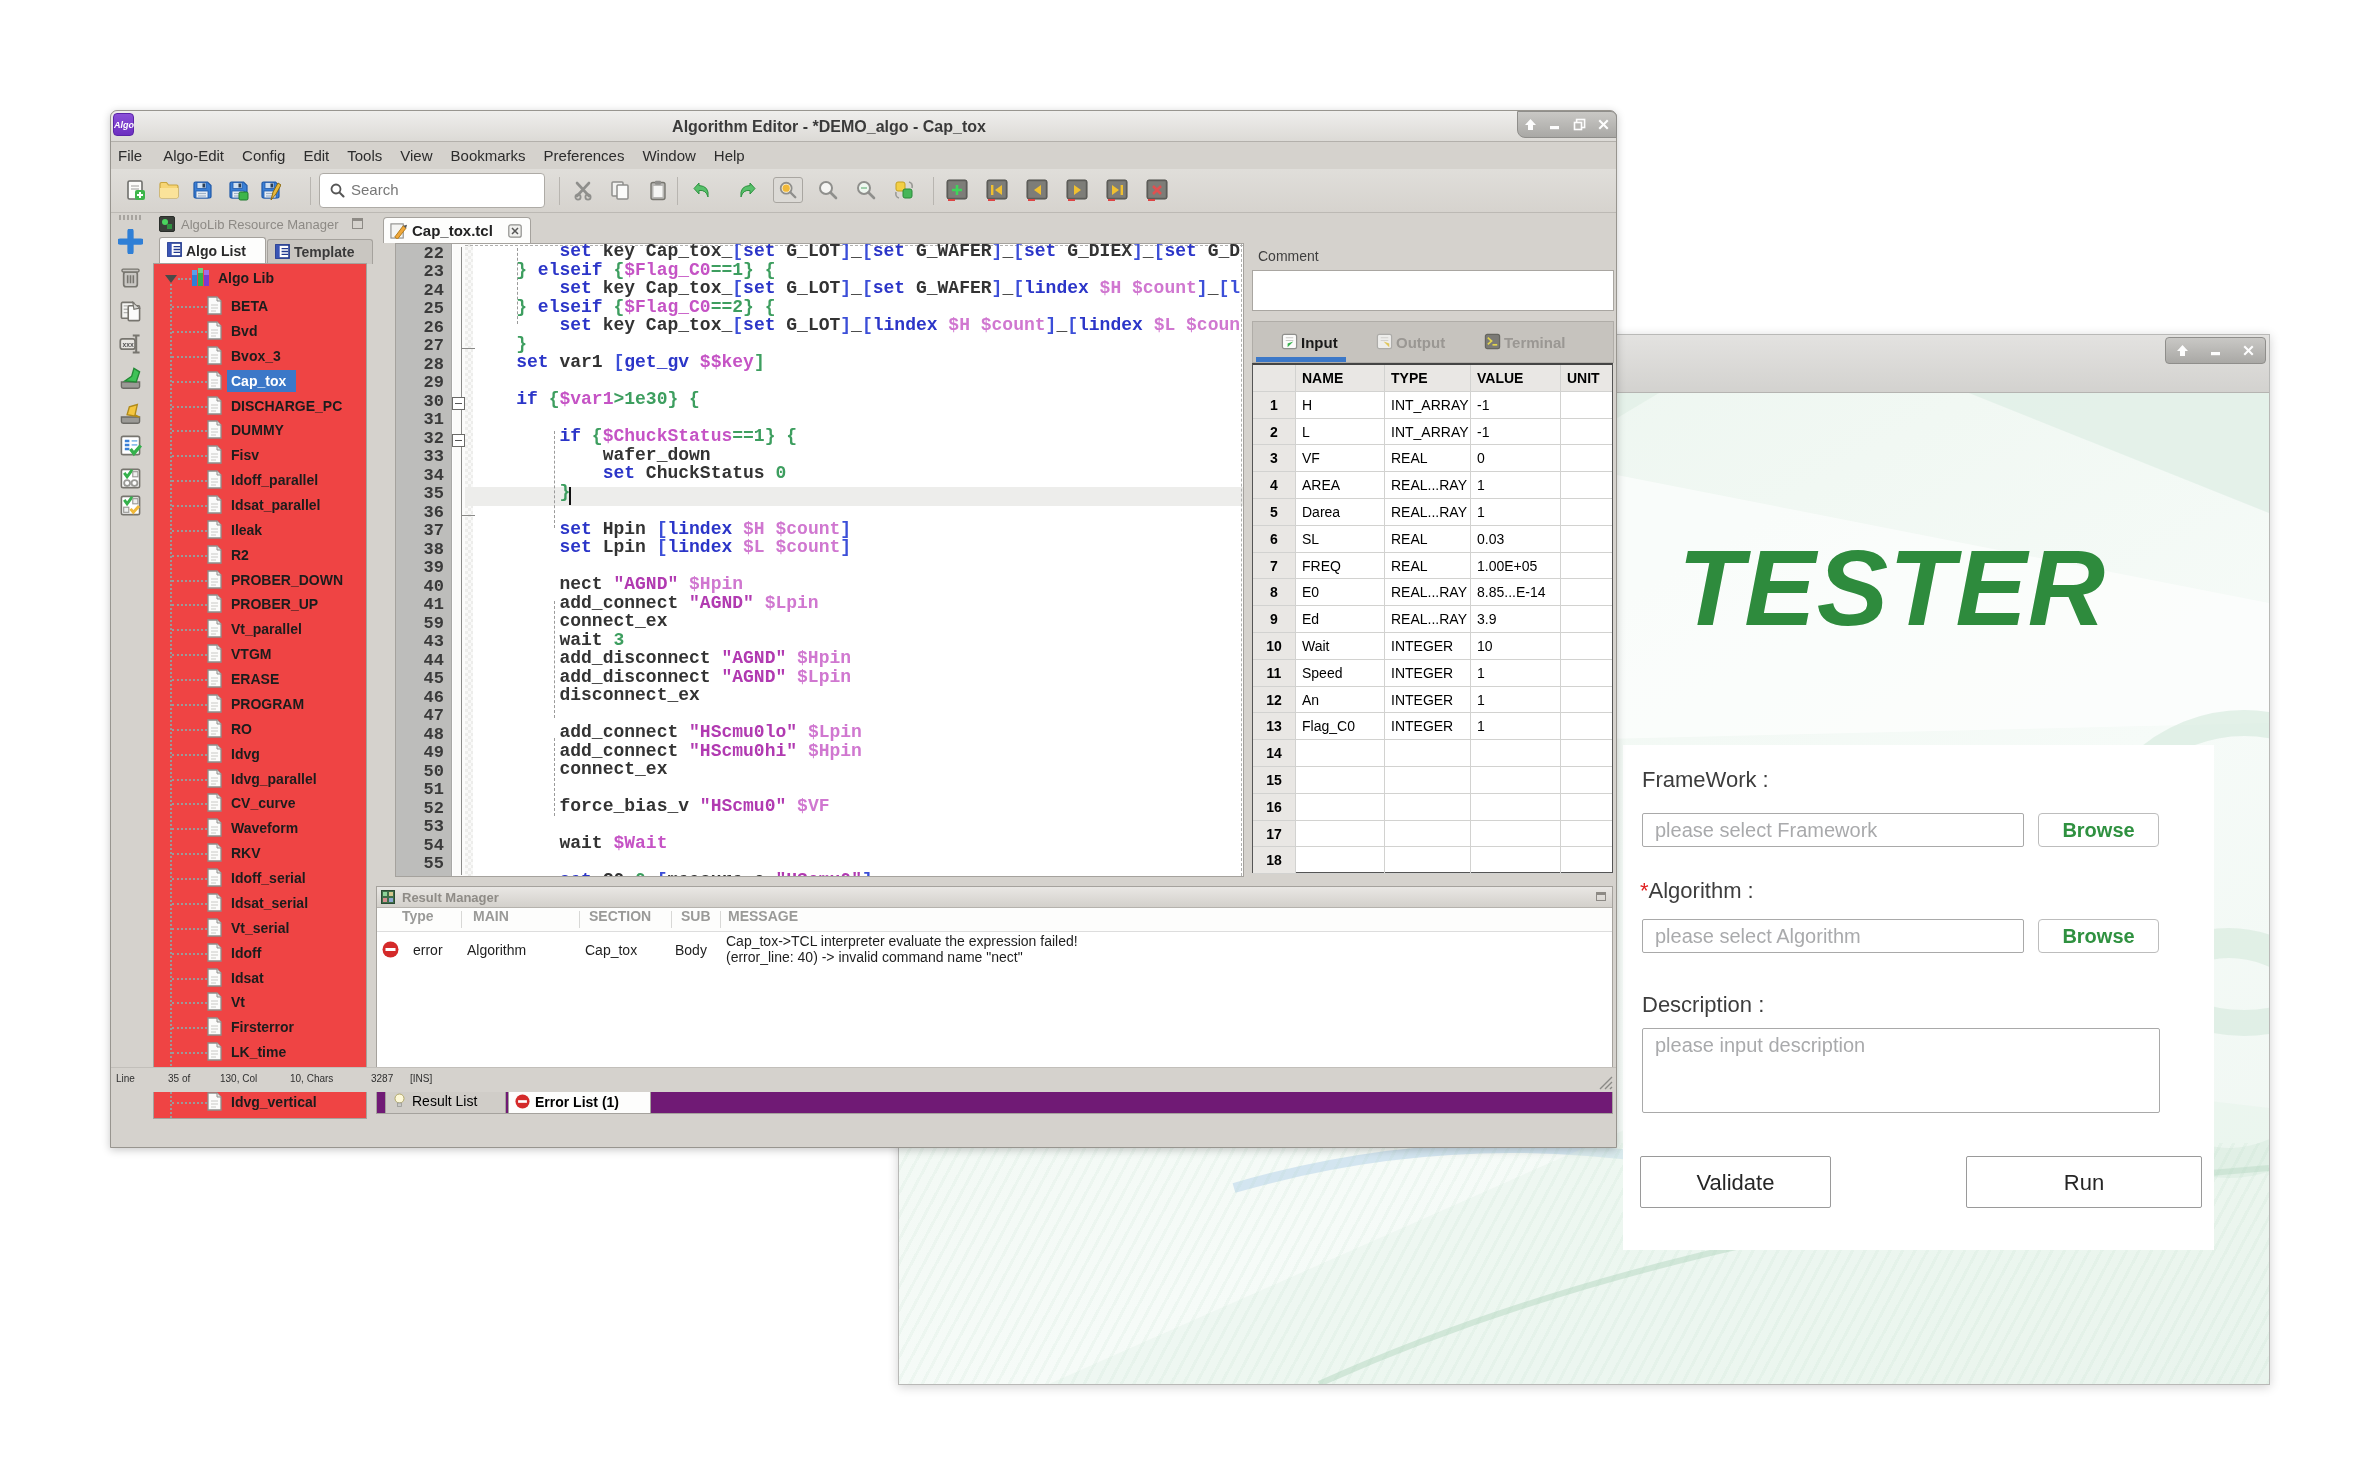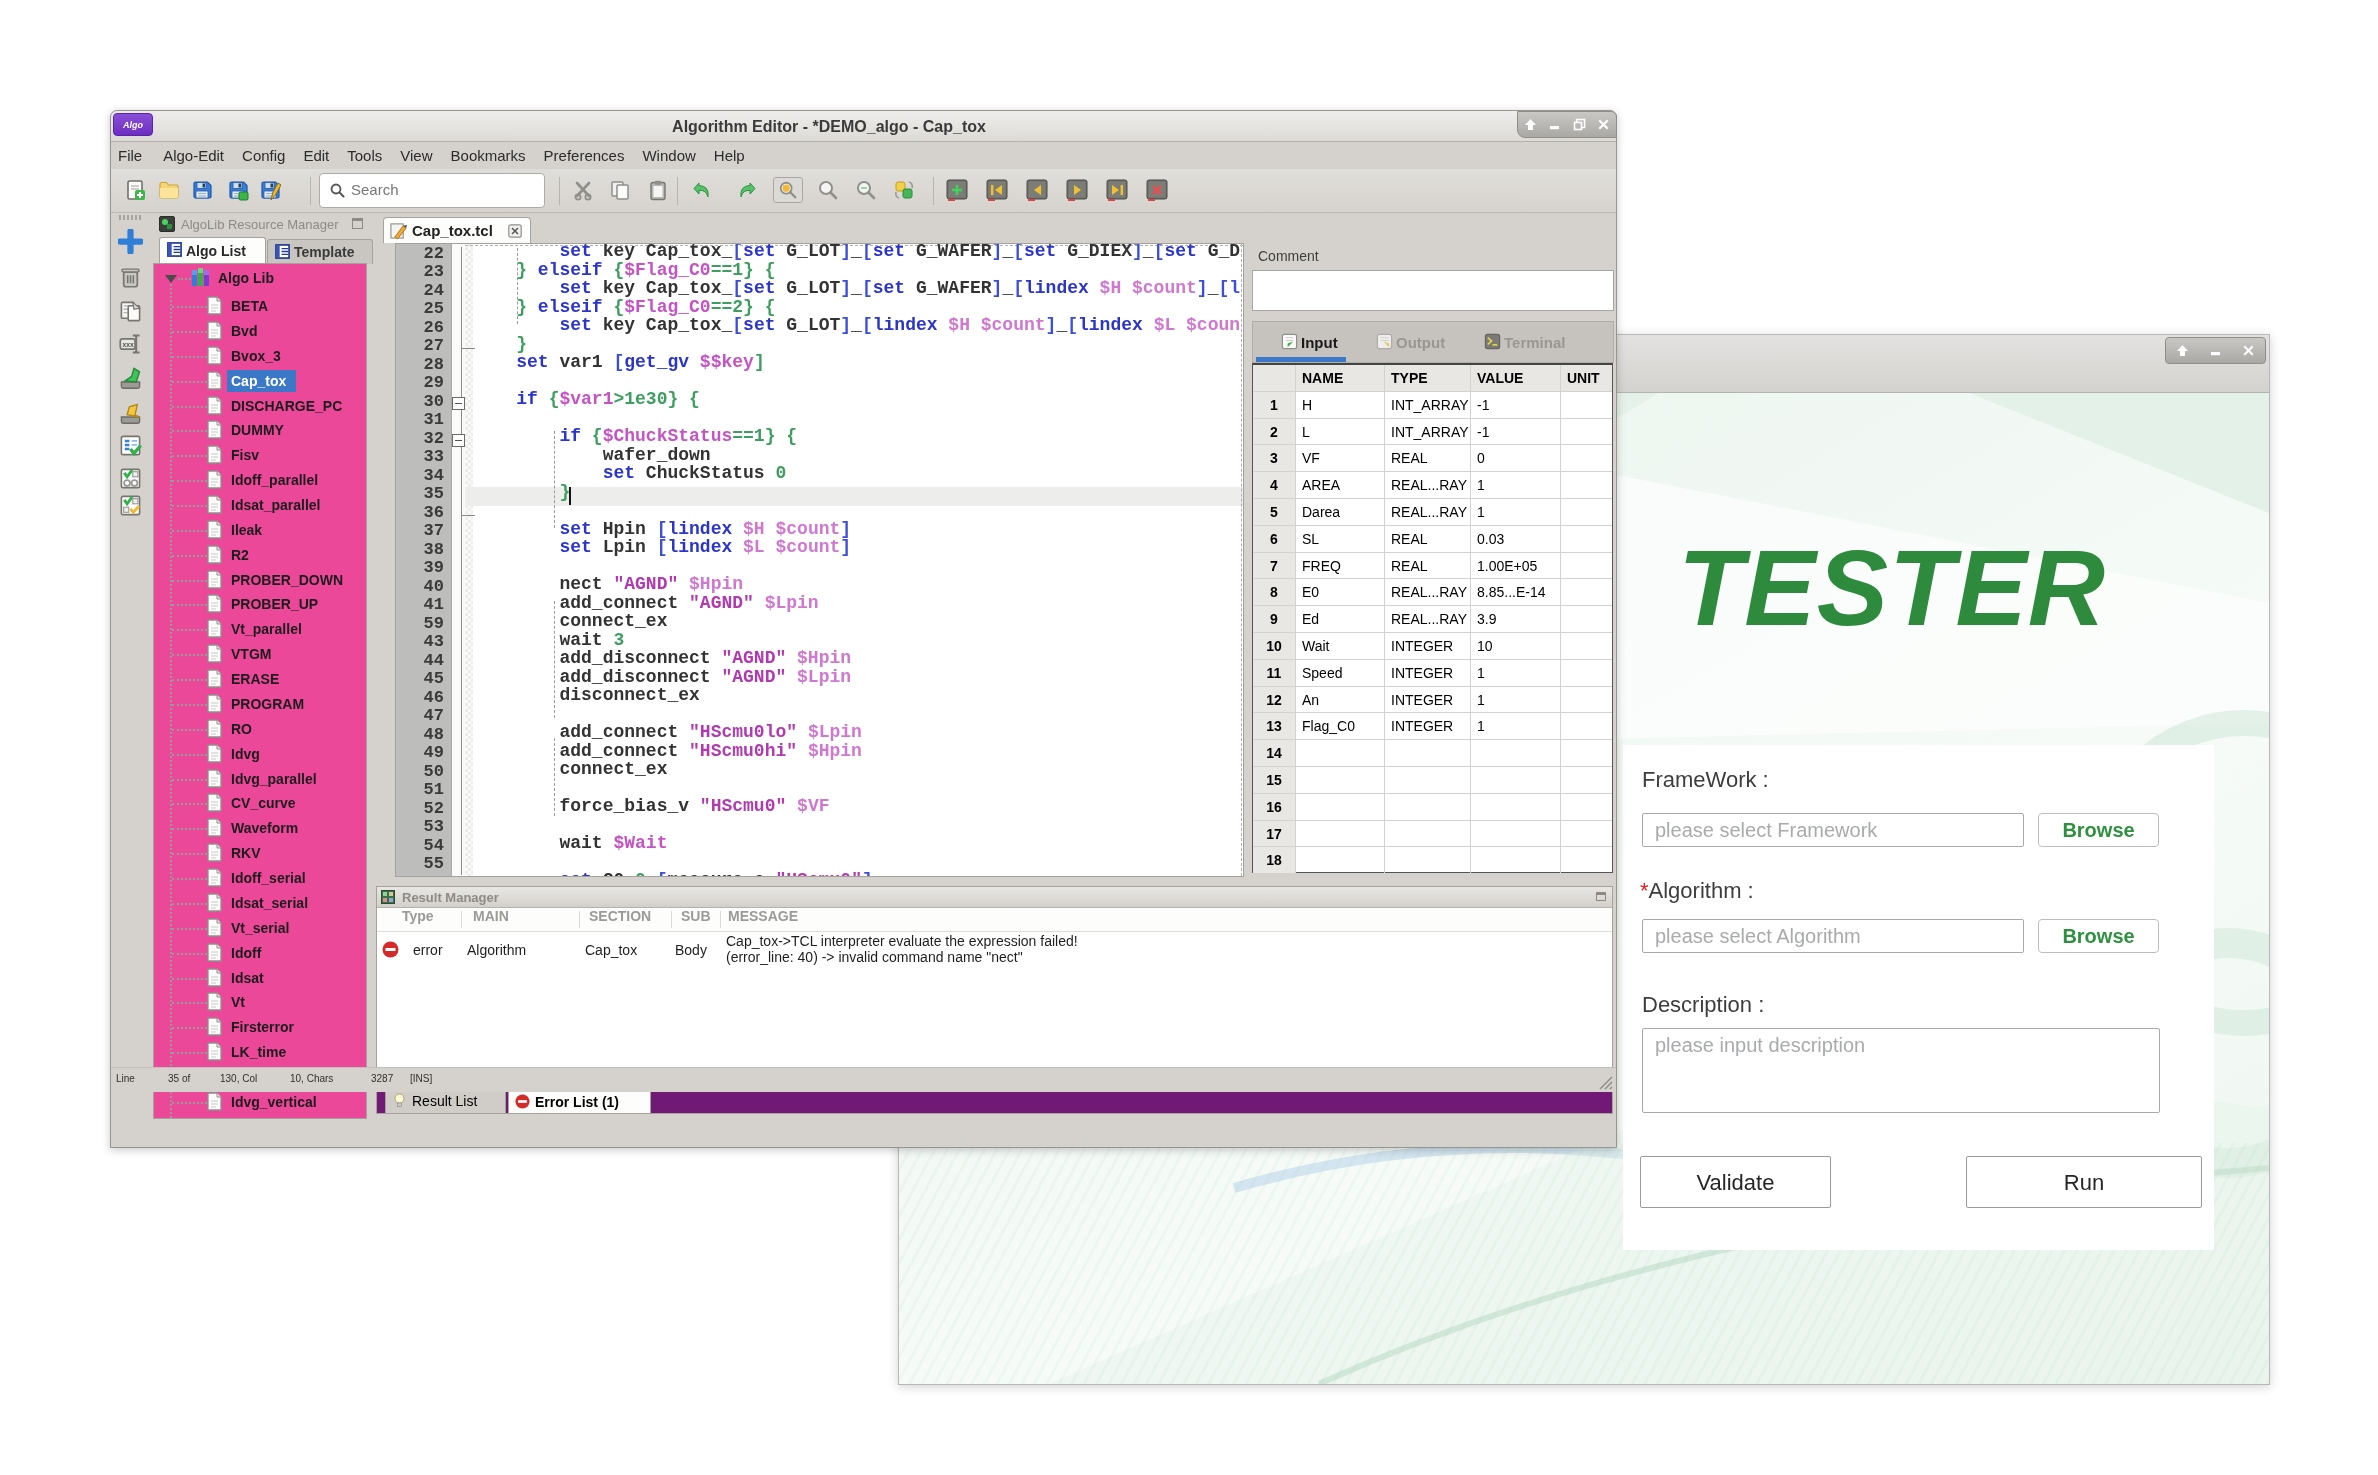"Algo" div { width: 40px -> 21px }
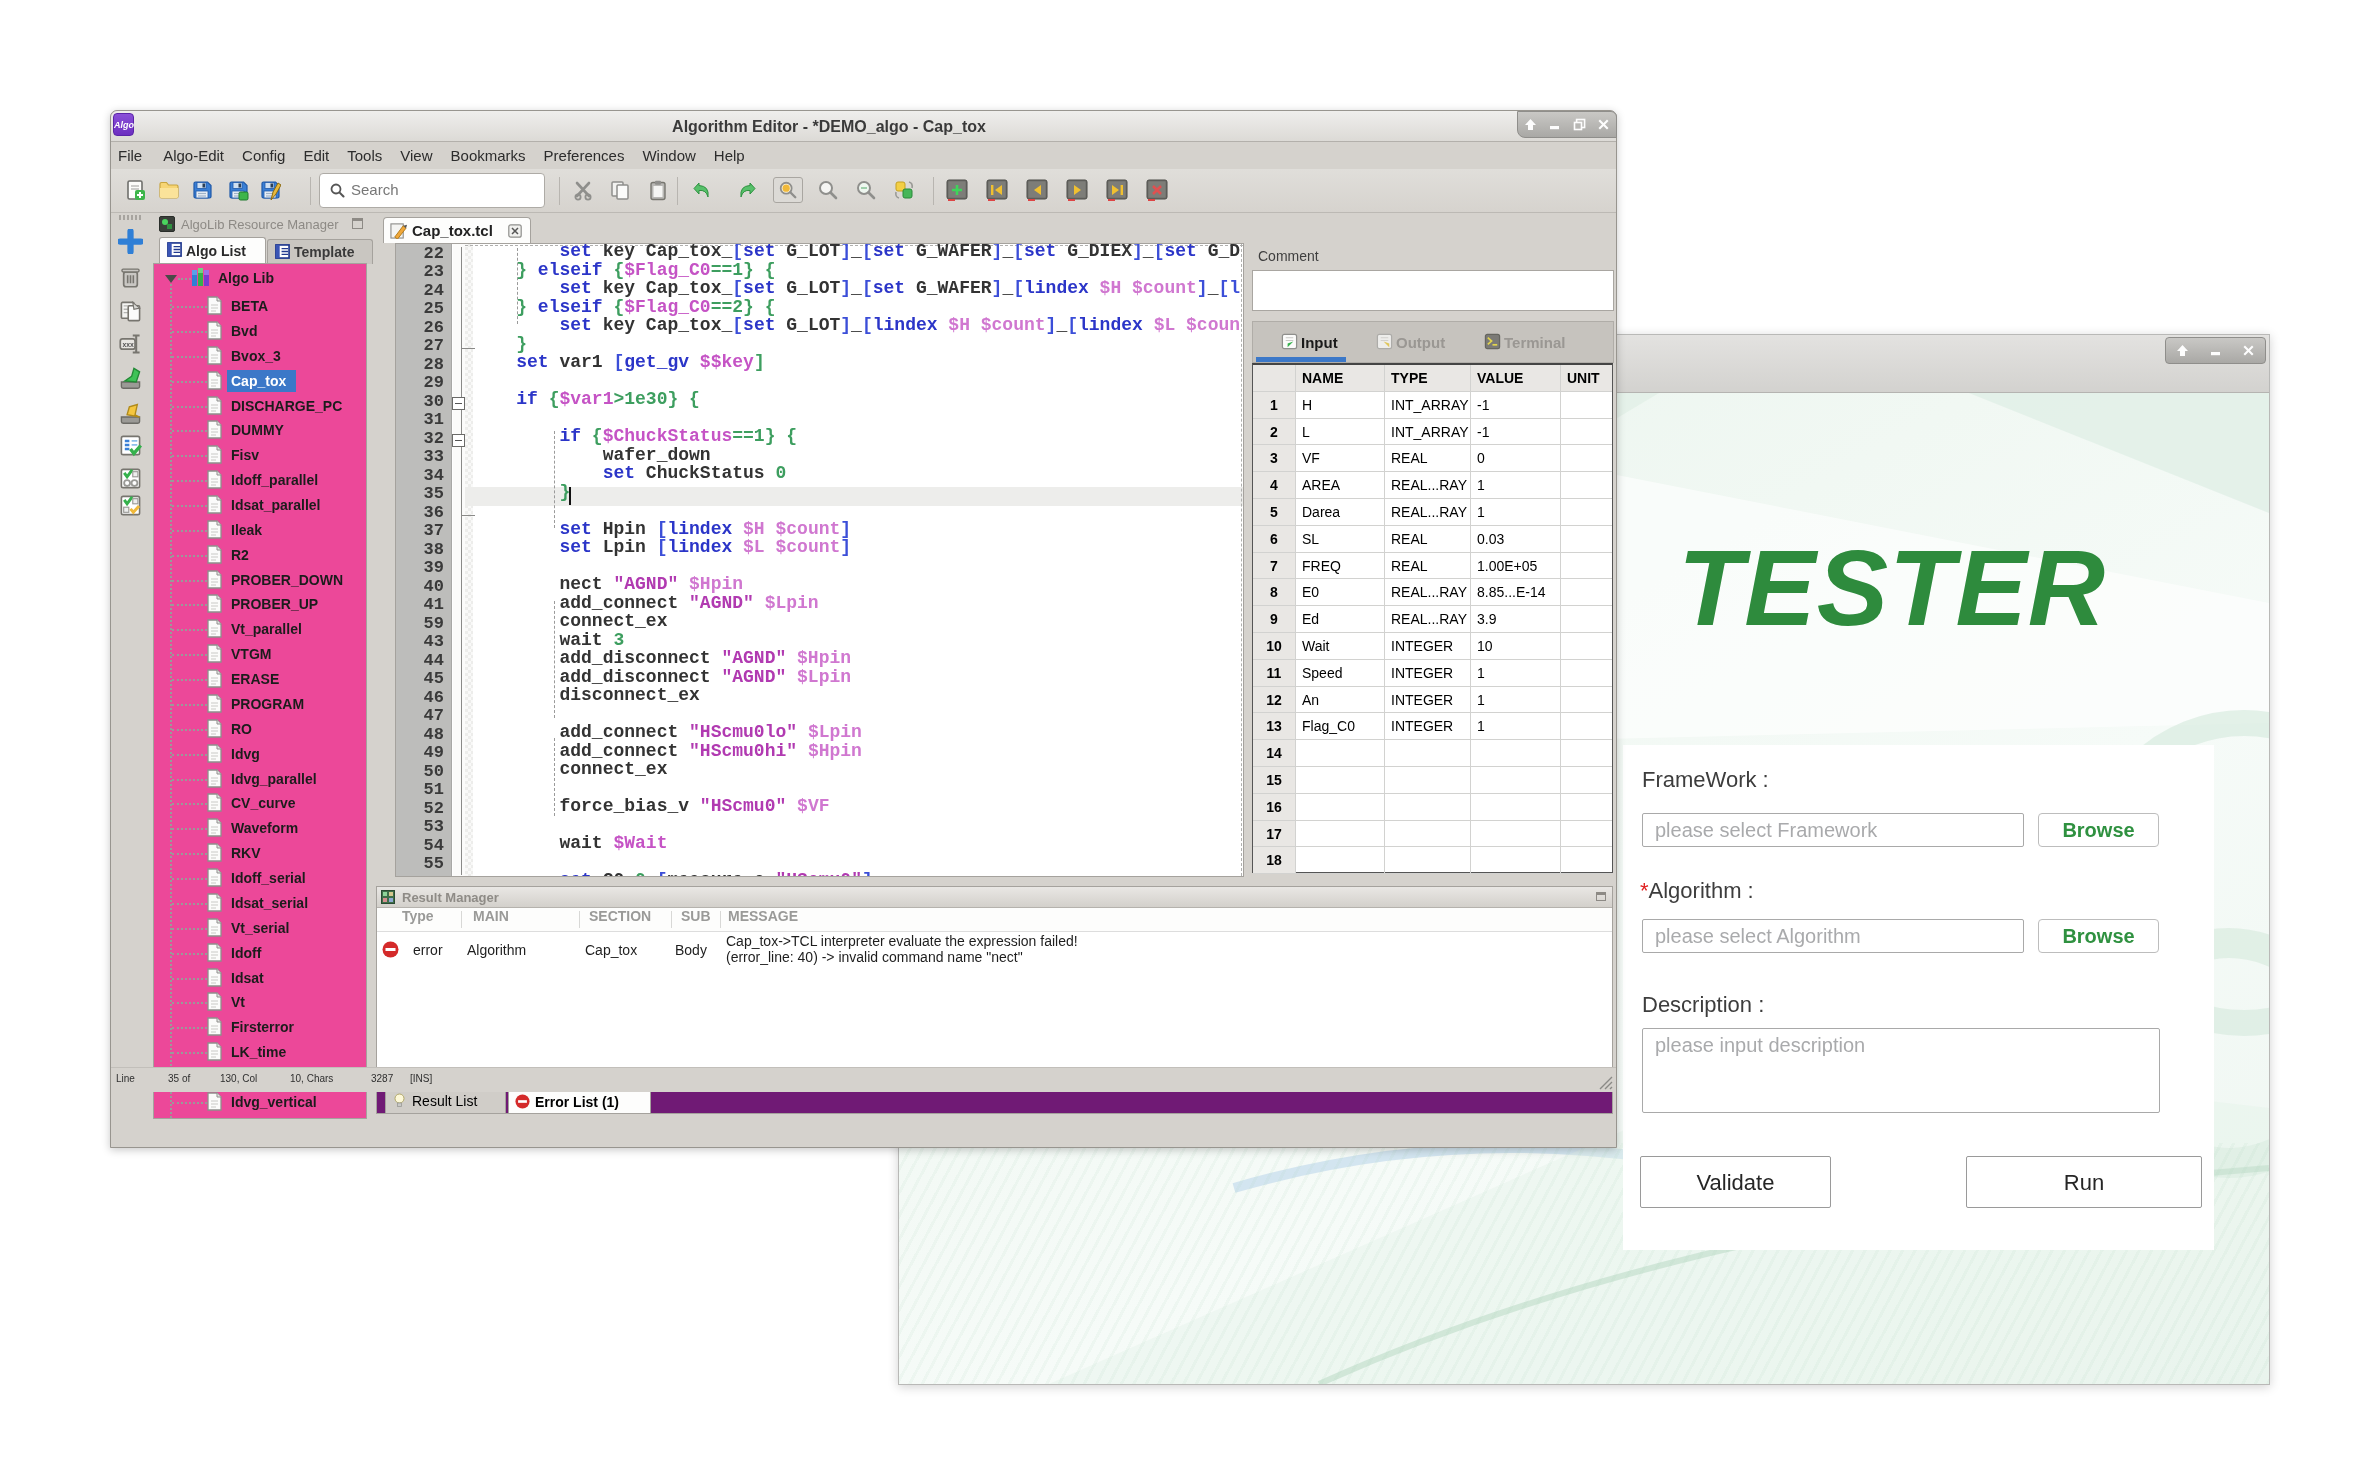"Algo Lib" .treebox { background: #ec4899 -> #ef4444 }
